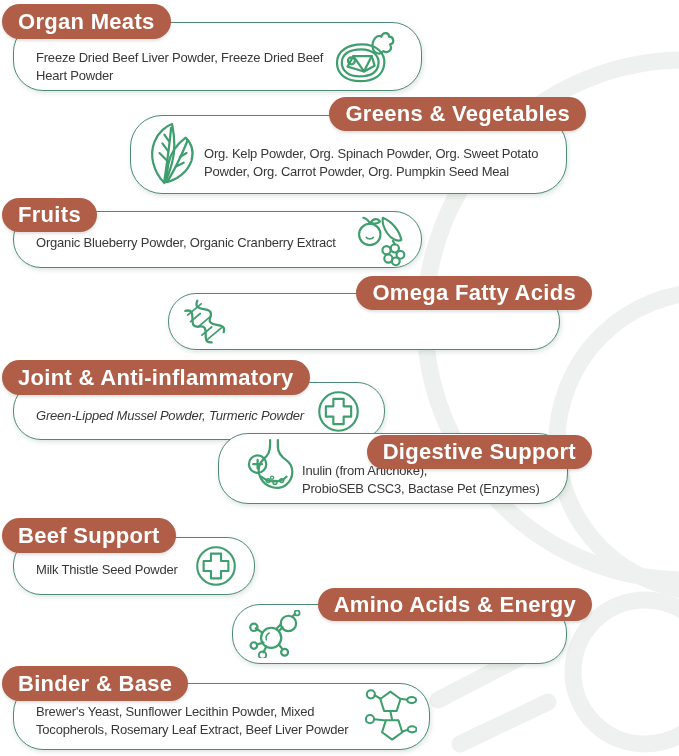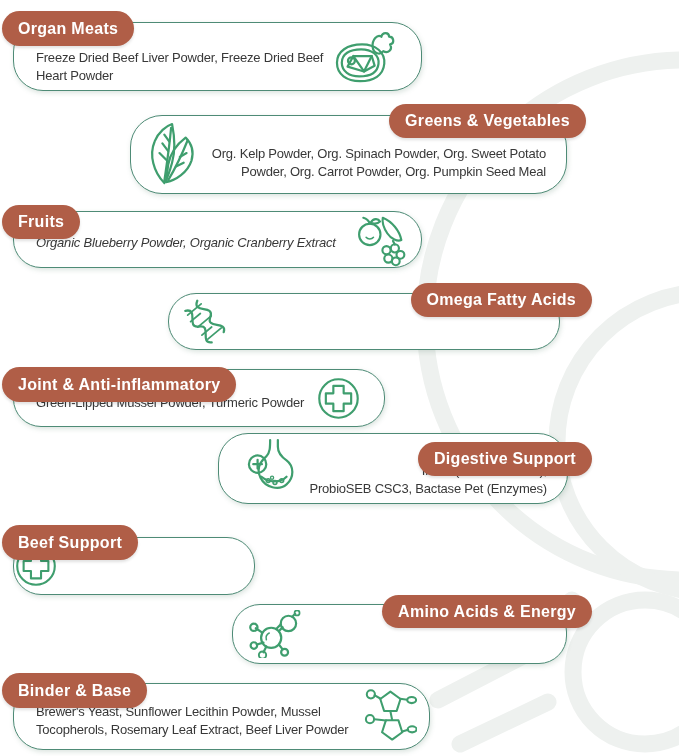"Organ Meats" .pill { font-size: 16px -> 22px; margin-top: 7px -> none }
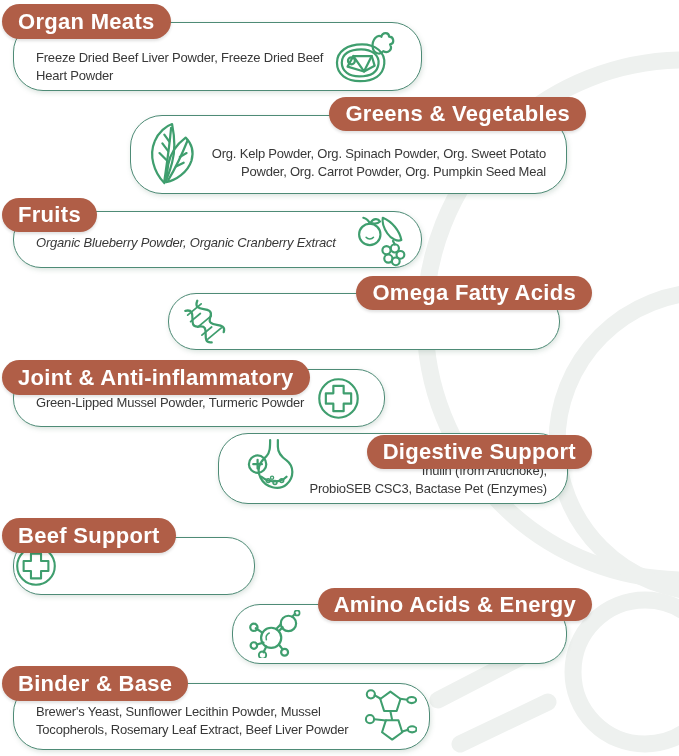"Org. Kelp Powder, Org. Spinach" .right-box .ing { text-align: right -> left }
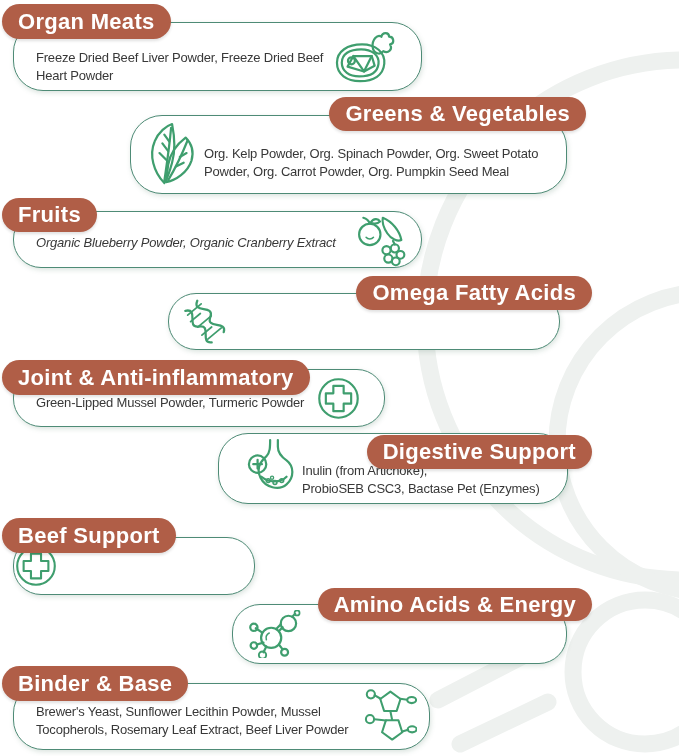"Organic Blueberry Powder, Organic" .s3 .ing { font-style: italic -> none }
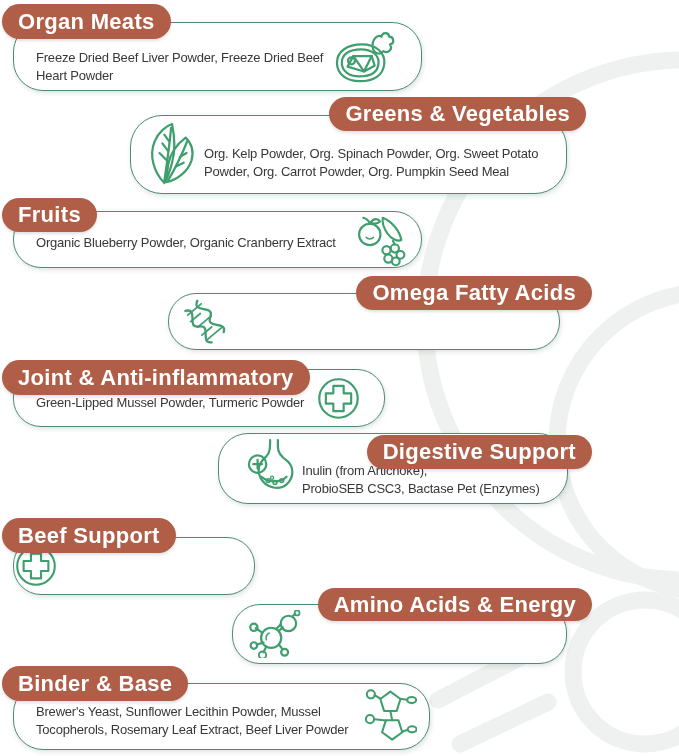"Green-Lipped Mussel Powder, Turmeric" .s5 .box { font-style: none -> italic; top: 369px -> 382px }
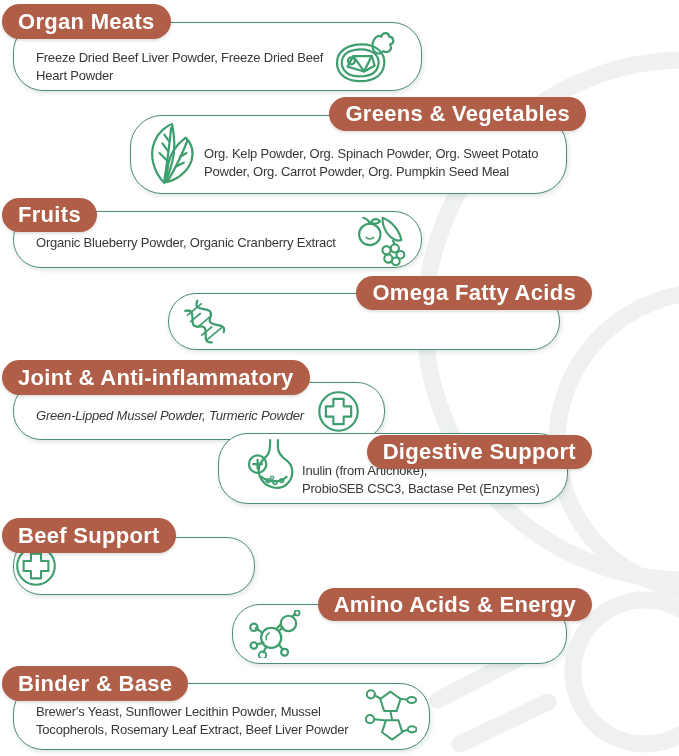"Milk Thistle Seed Powder" div.ing { html: none -> <div>Milk Thistle Seed Powder</div> }
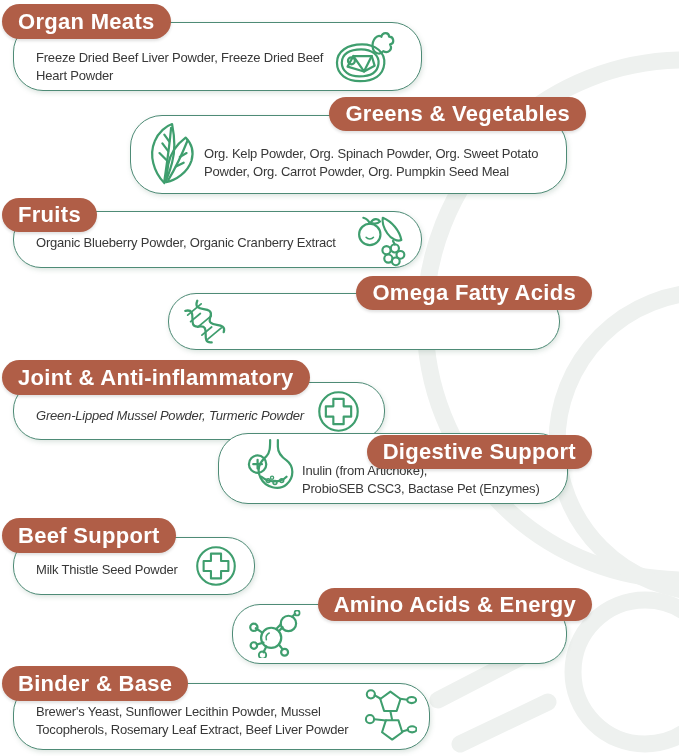"Brewer's Yeast, Sunflower Lecithin" div.ing { text: Mussel -> Mixed }
